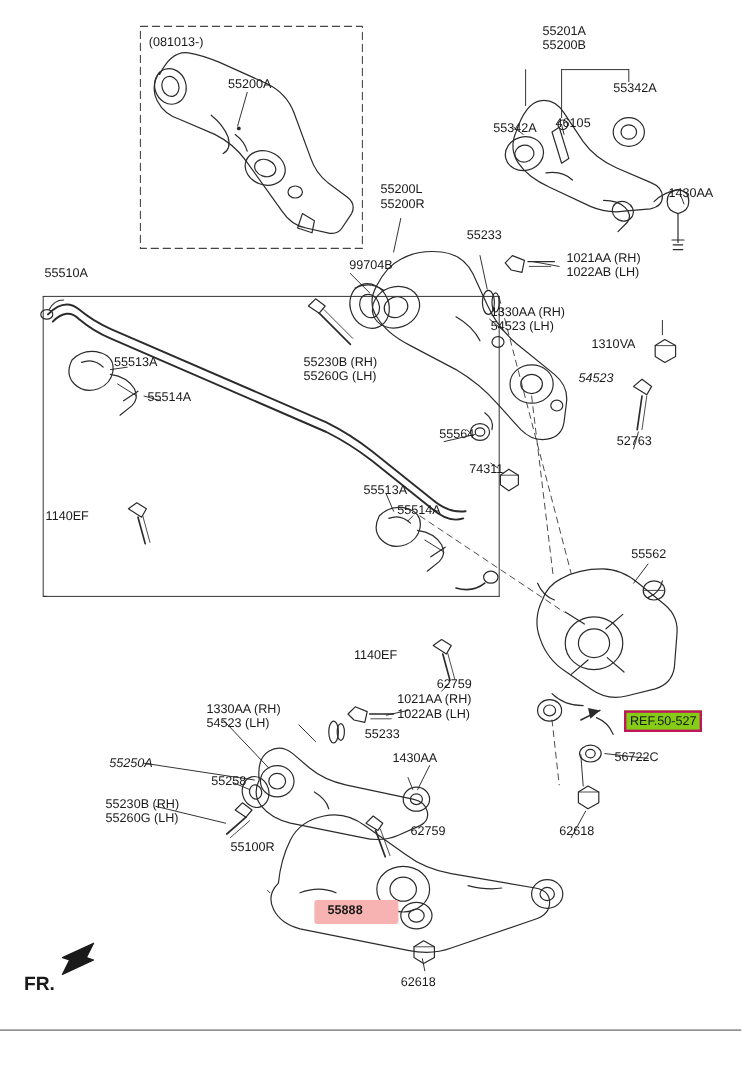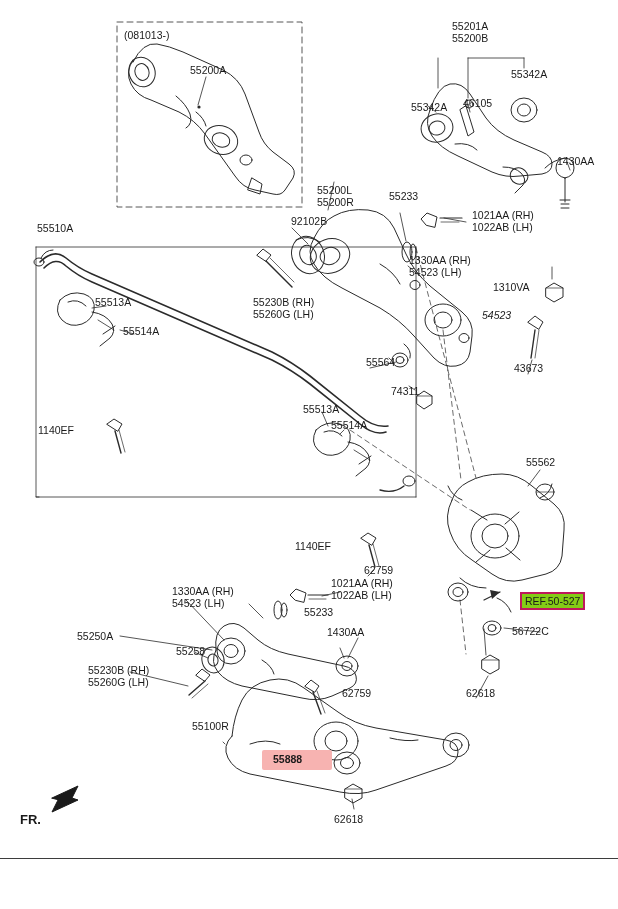"55200L" div.lbl { margin-top: 32px -> none }
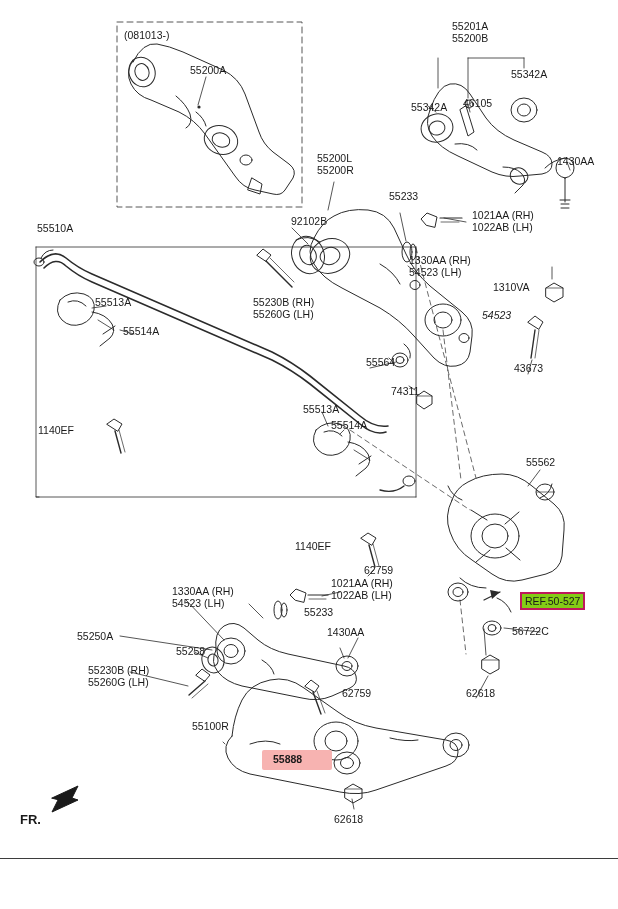"92102B" div.lbl { text: 92102B -> 99704B }
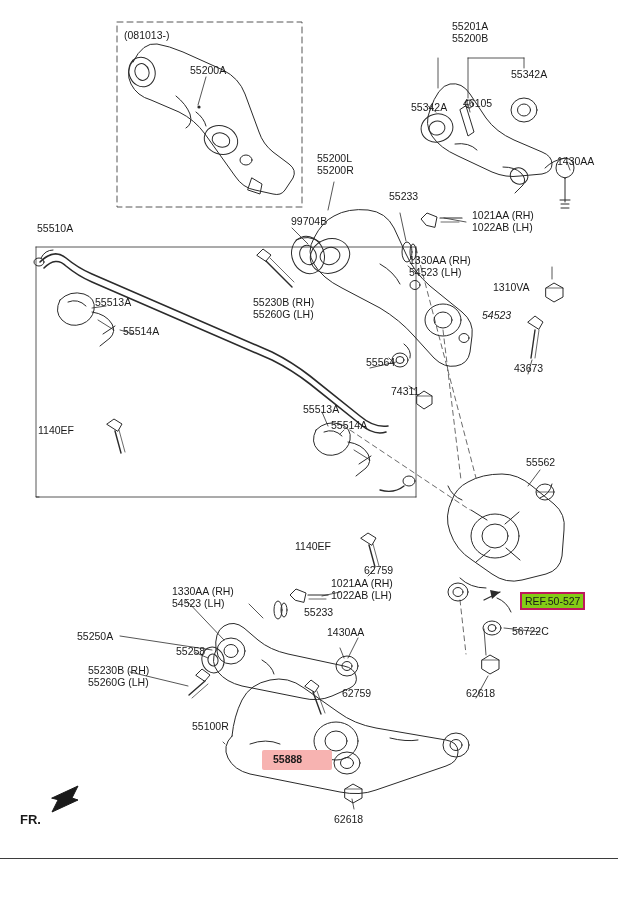"43673" div.lbl { text: 43673 -> 52763 }
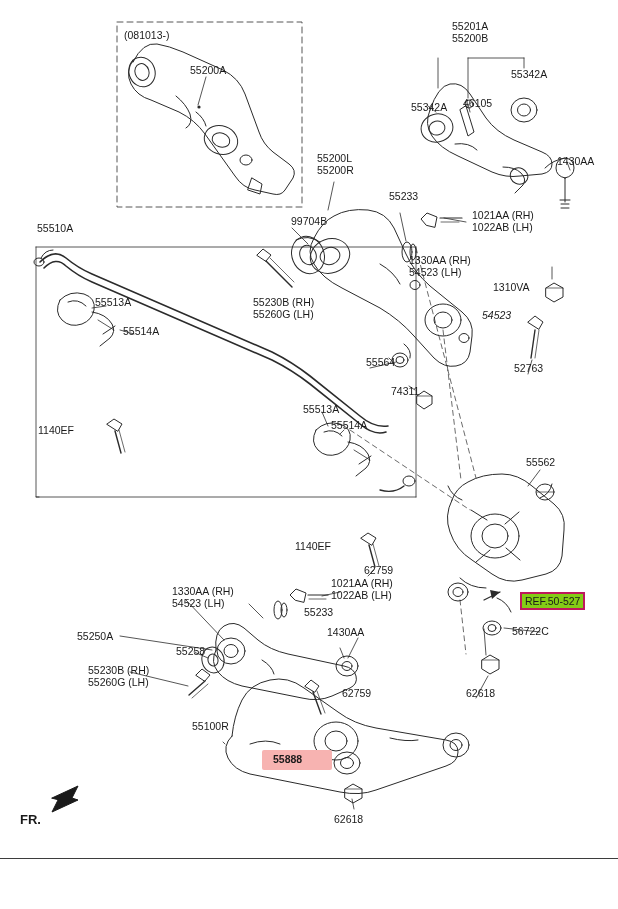"55250A" div.lbl { font-style: none -> italic; left: 77px -> 91px }
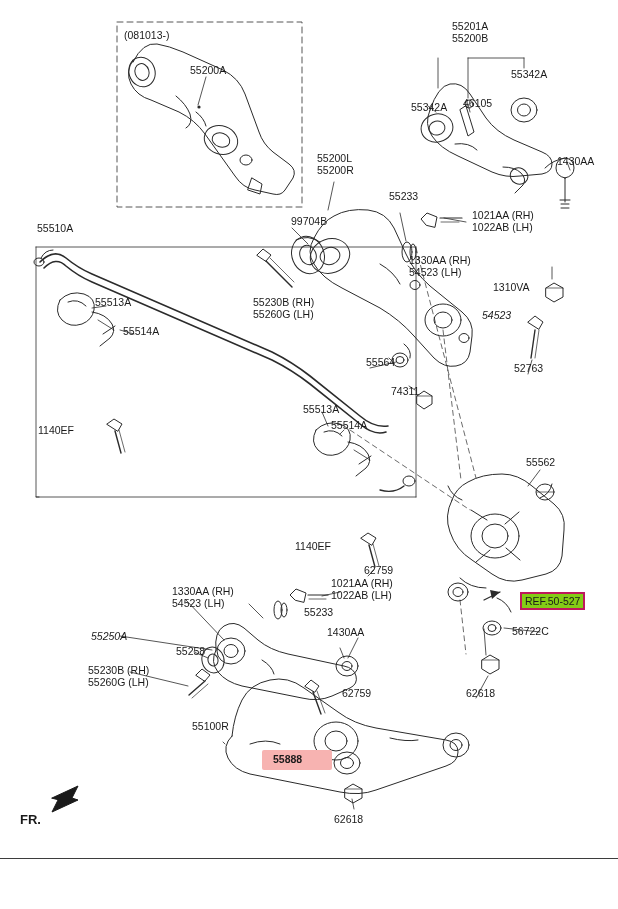"55100R" div.lbl { top: 720px -> 700px }
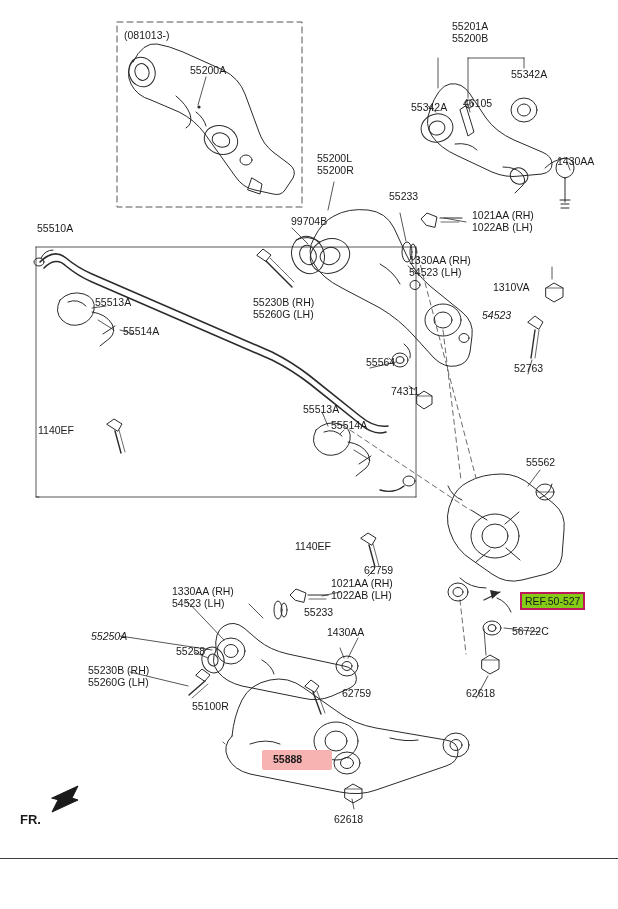"FR." .fr-label { font-size: 13px -> 16px }
